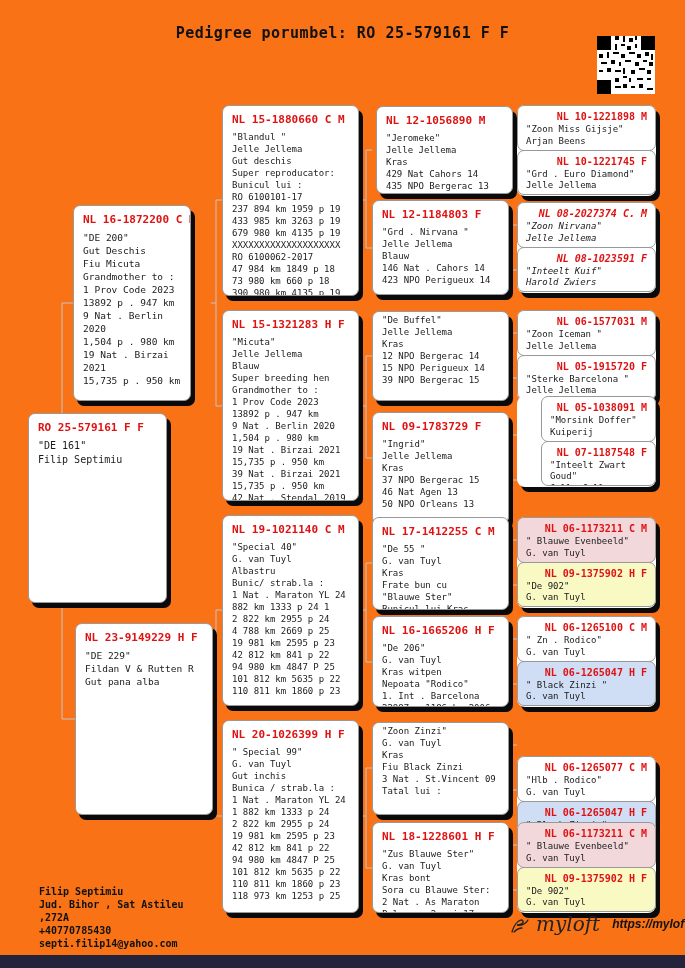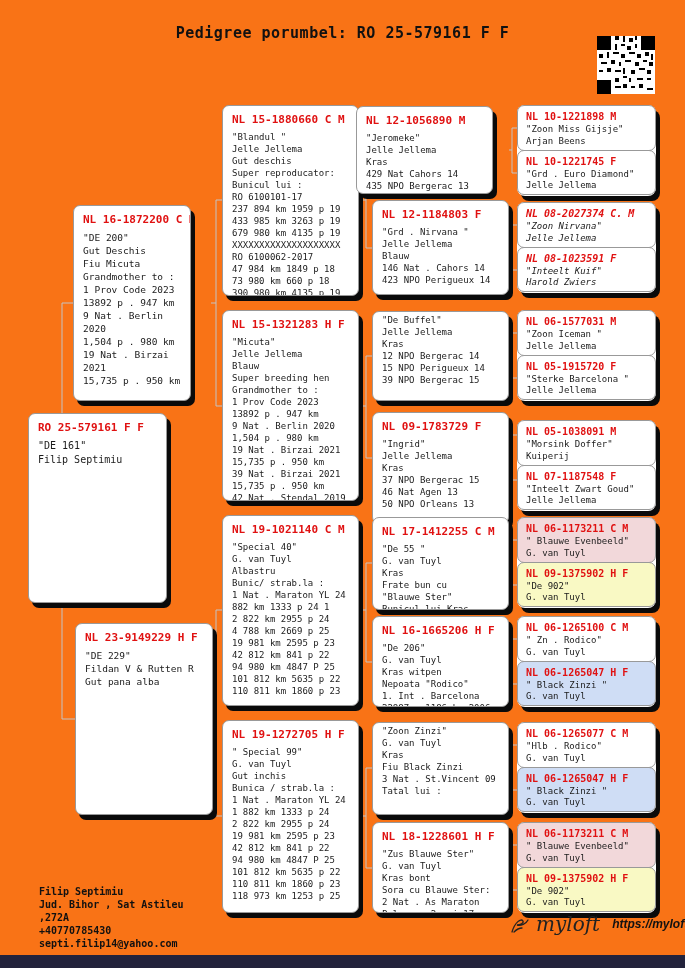"NL 12-1056890 M" div.box { left: 356px -> 376px }
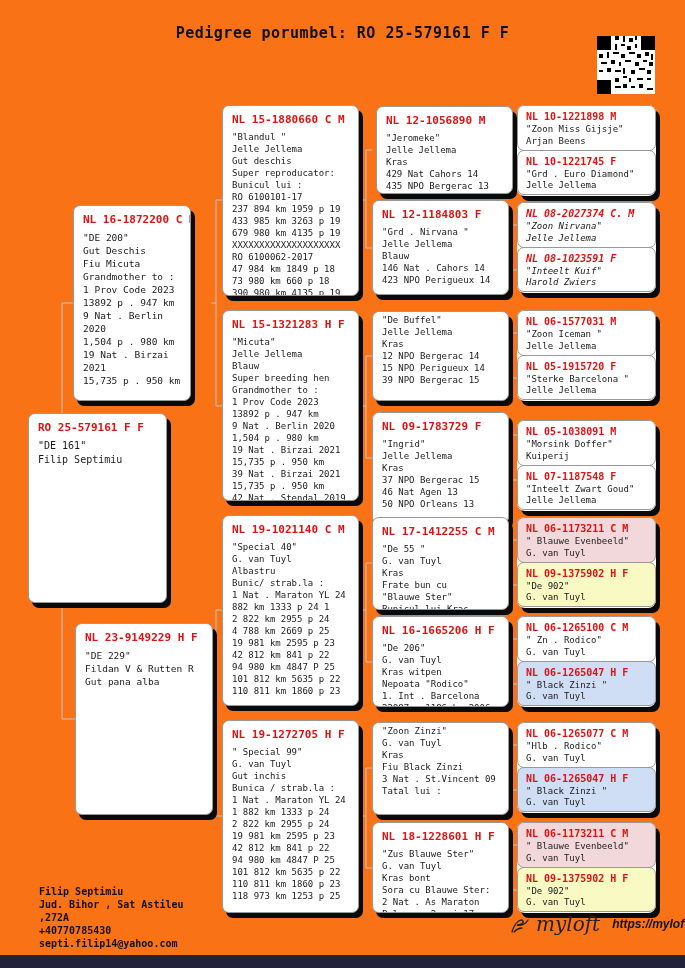"NL 10-1221898 M" .entry .hdr { text-align: none -> right }
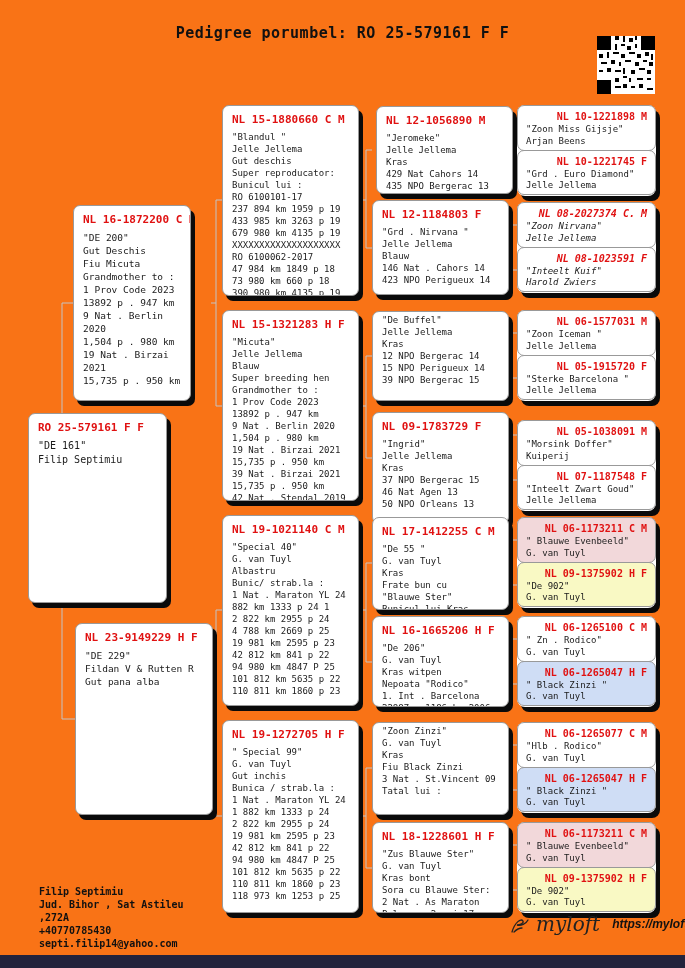"NL 05-1038091 M" div.pair { padding-left: none -> 24px; top: 420px -> 396px }
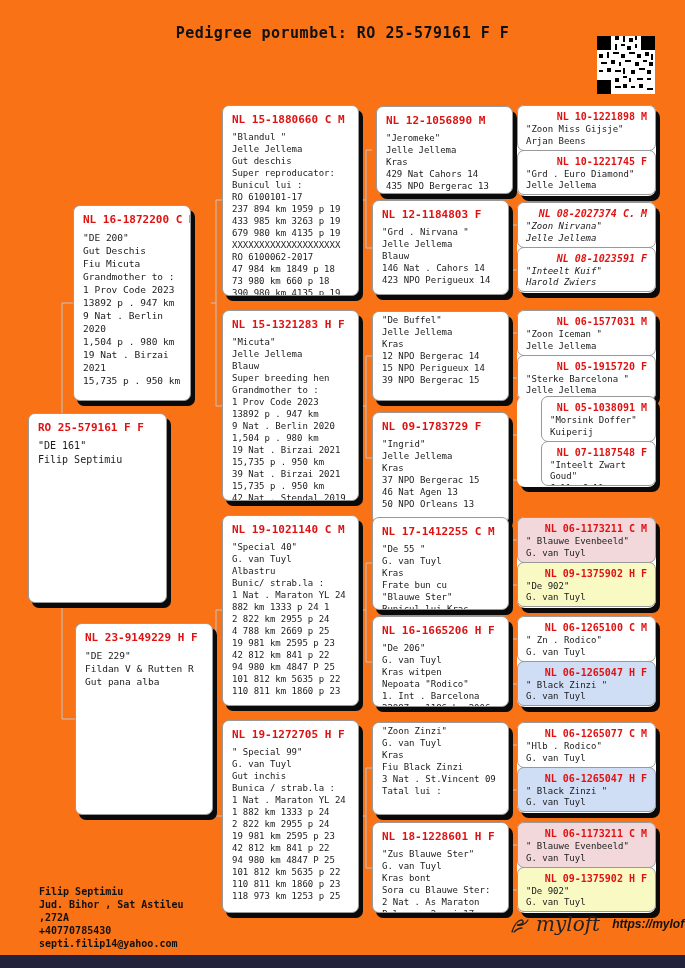"NL 19-1272705 H F" div.hdr { text: 19-1272705 -> 20-1026399 }
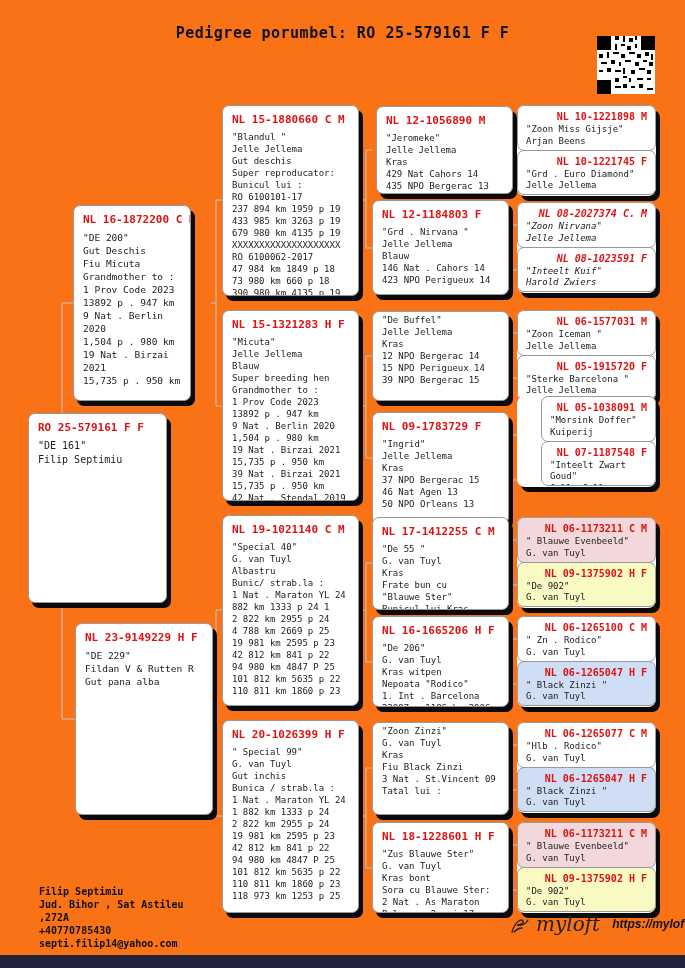"NL 06-1265077 C M" div.pair { top: 722px -> 756px }
